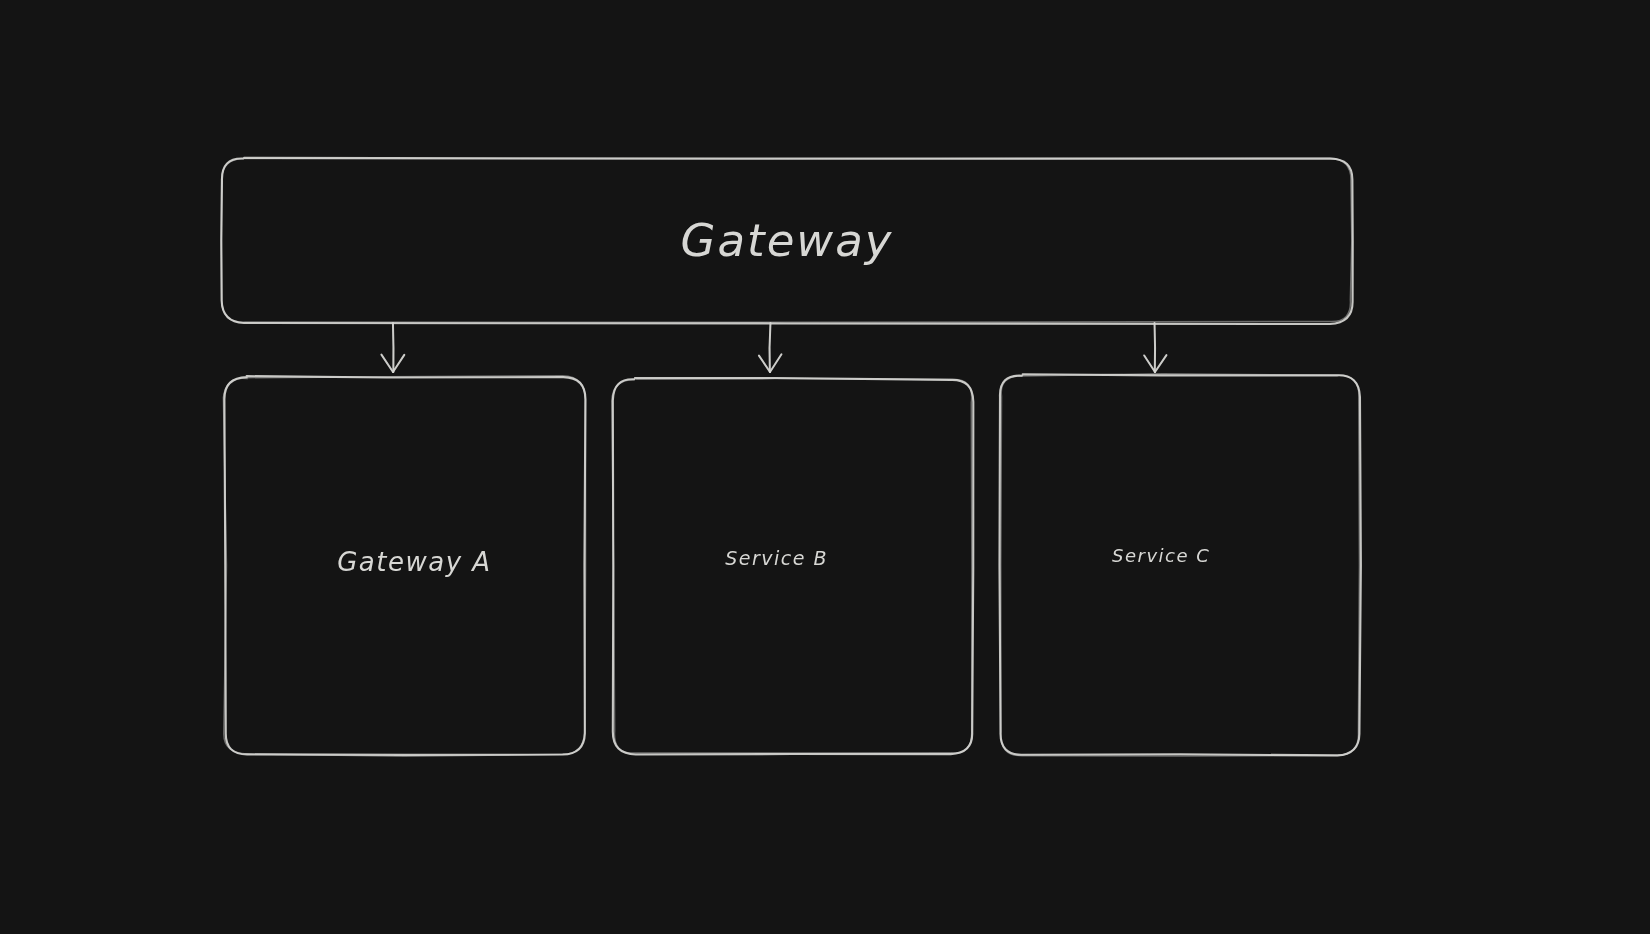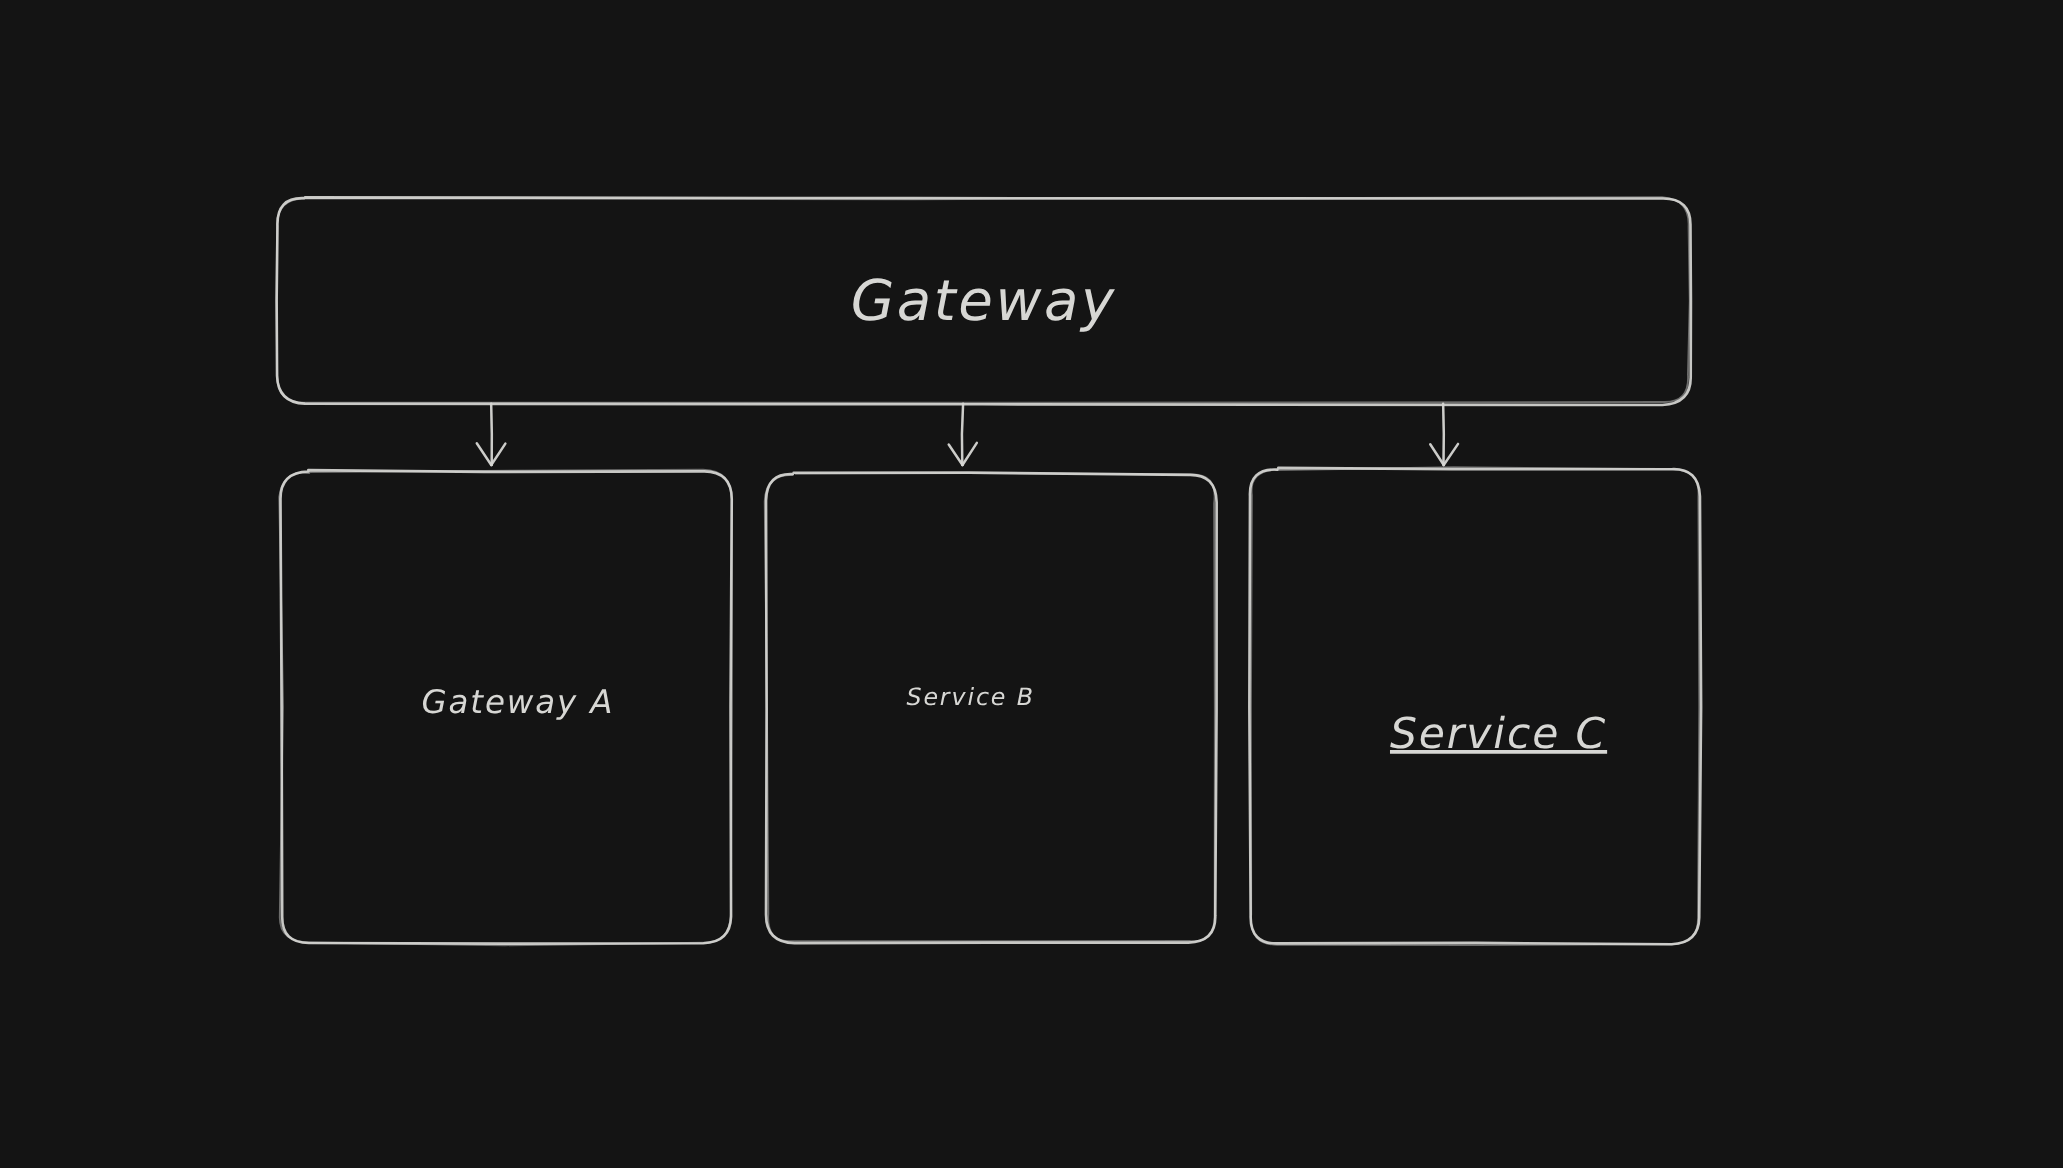"Service C" div.node-label { font-size: 34px -> 18px; text-decoration: underline -> none; top: 567px -> 545px }
